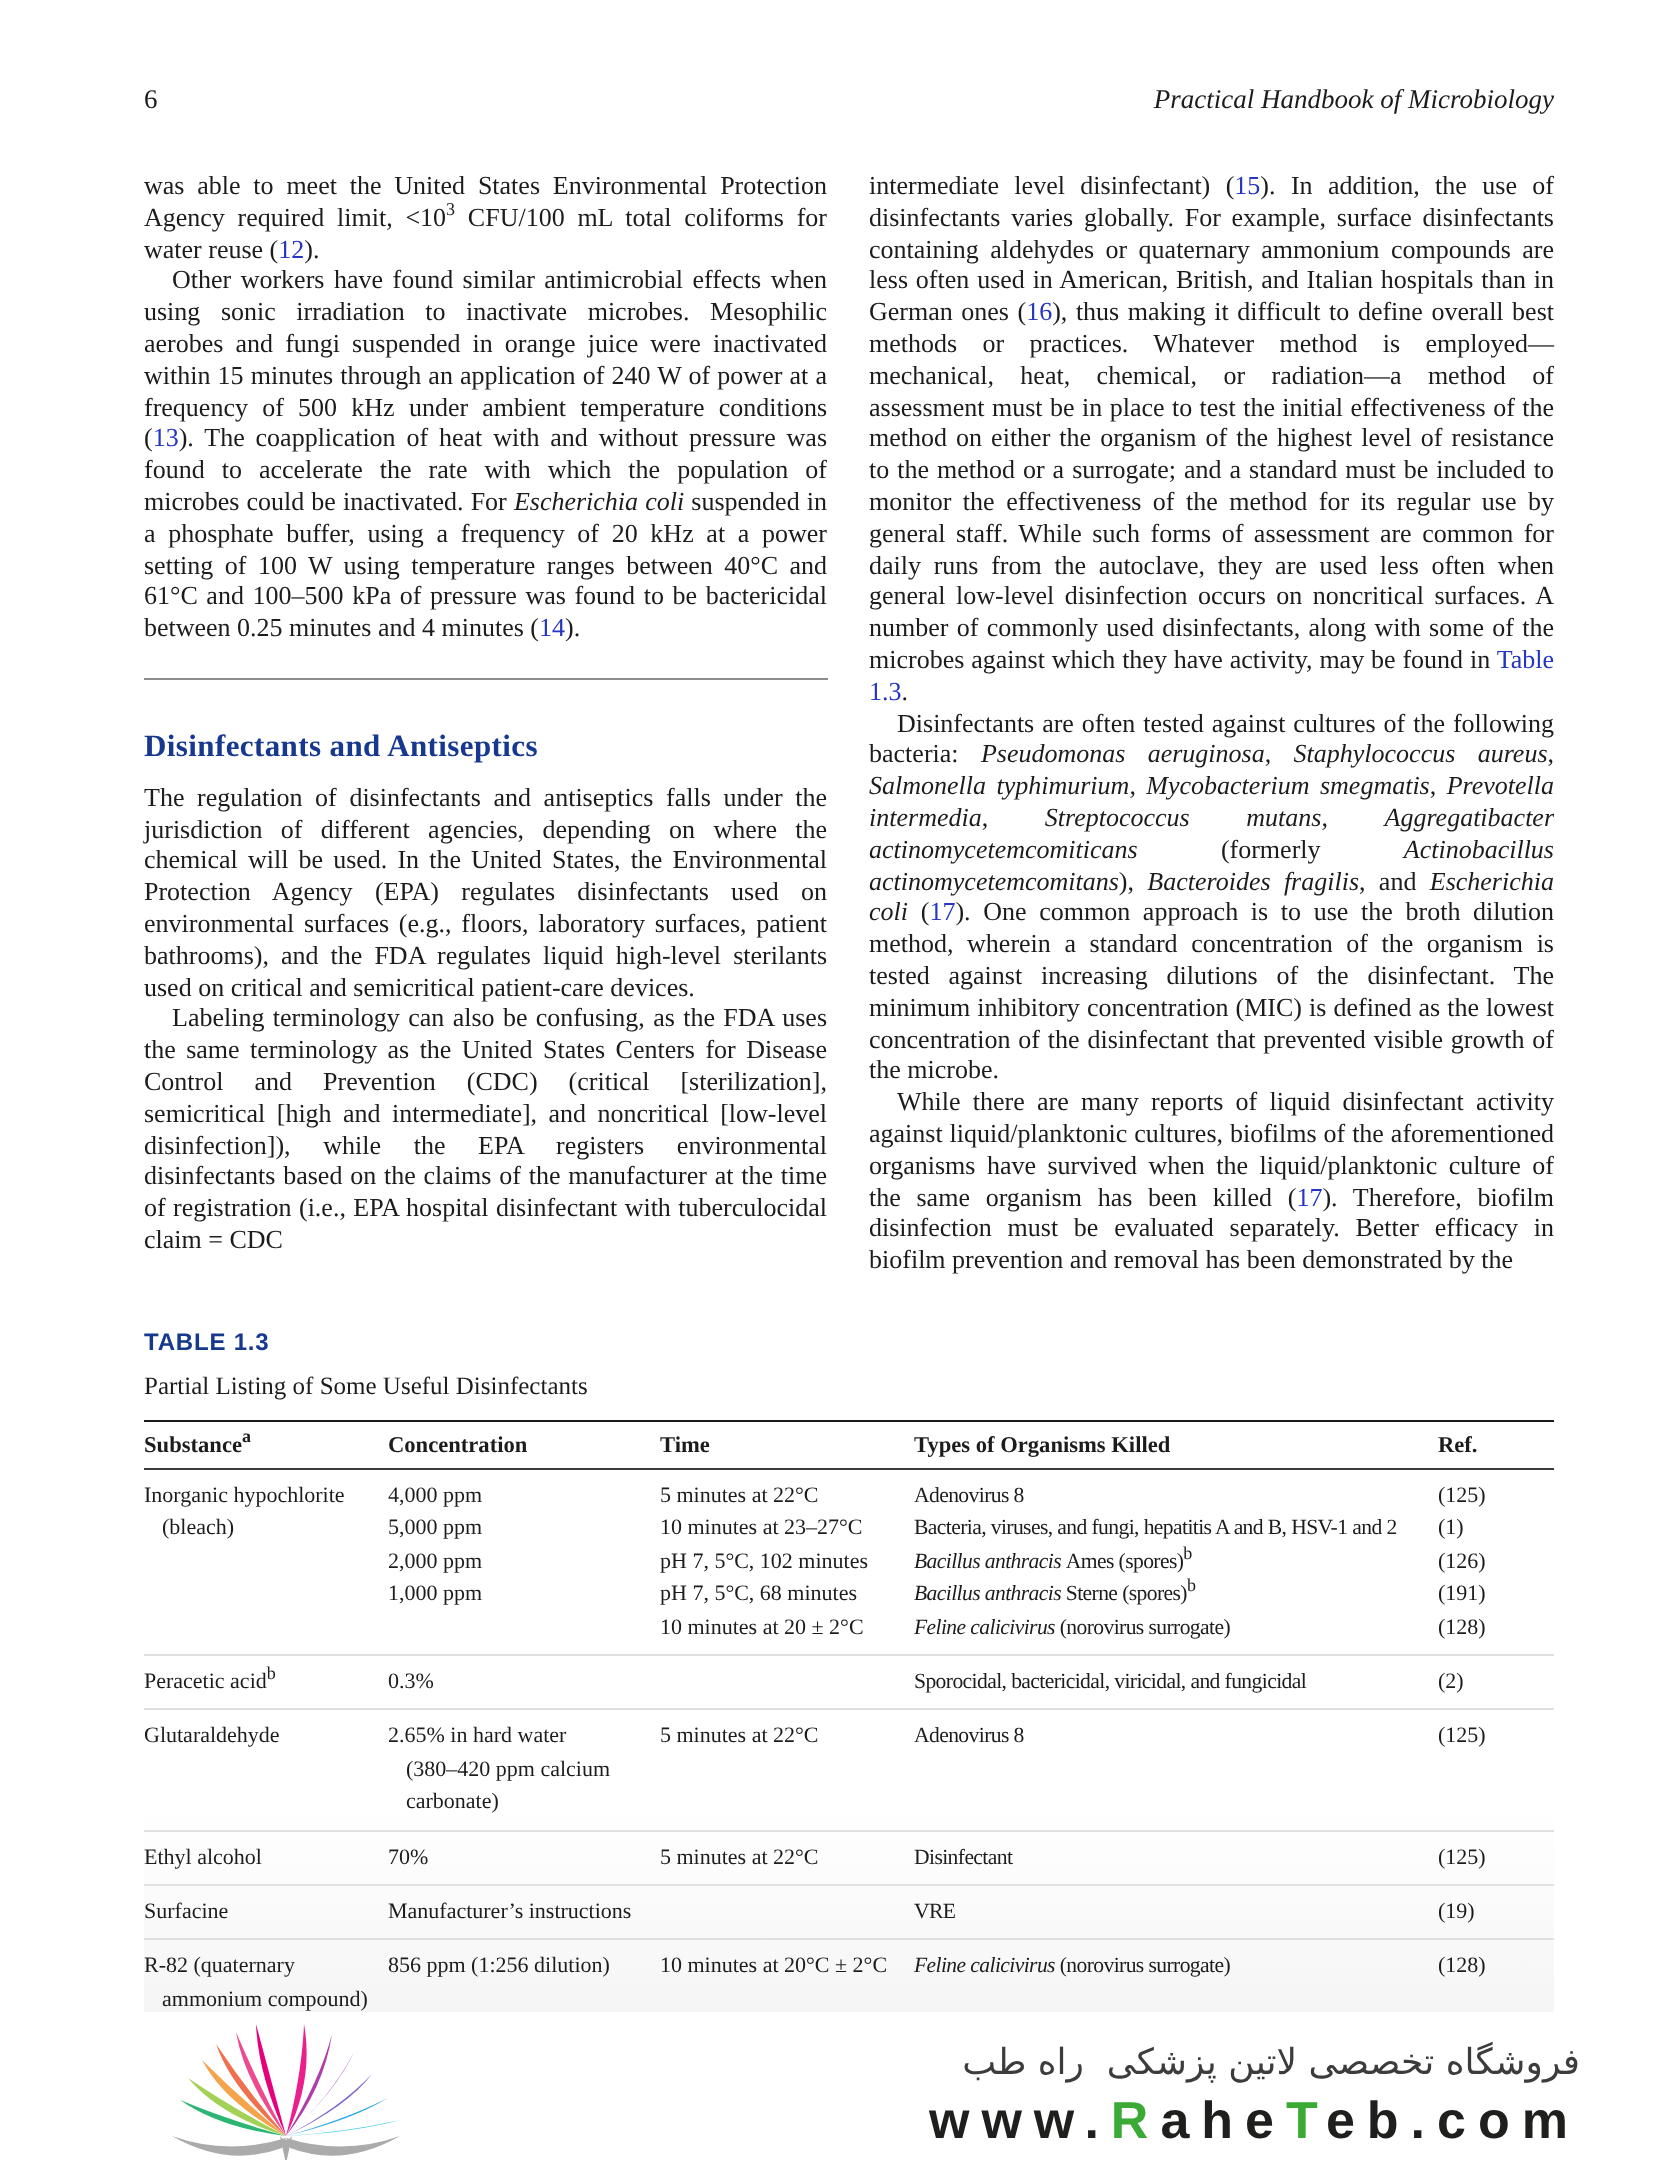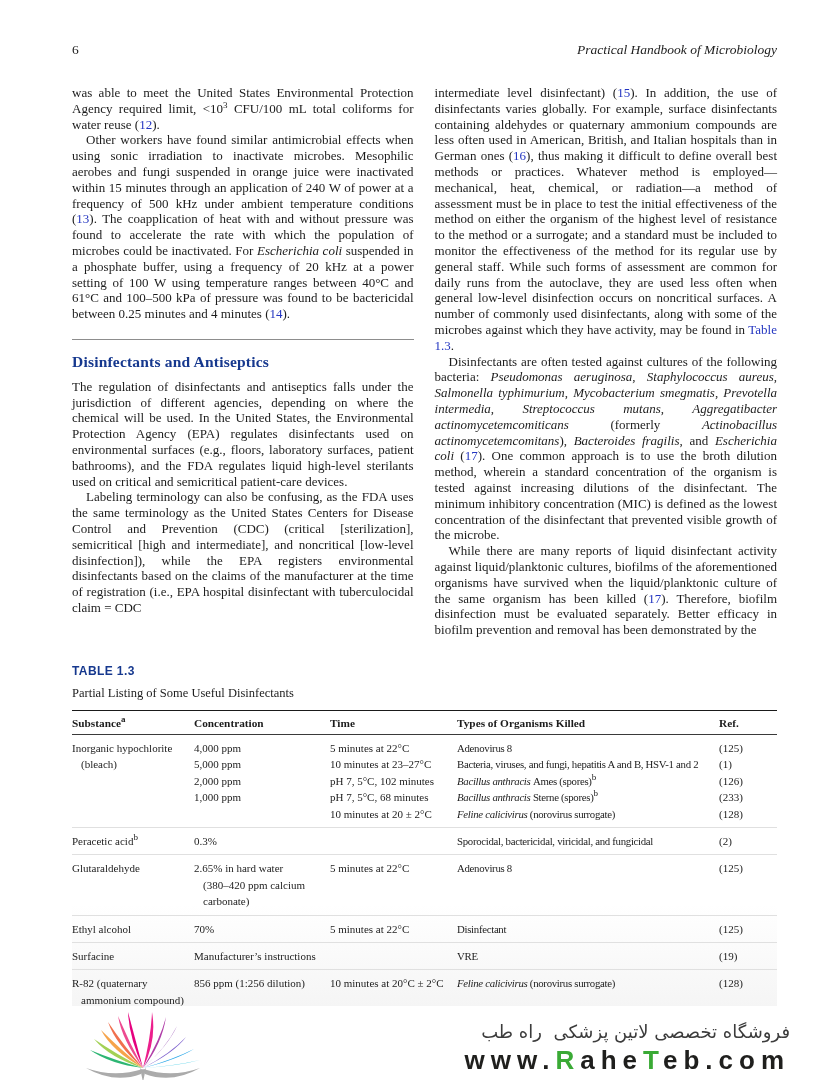"Disinfectants and Antiseptics" h2.sec-head { margin: 14px 0 9px 0 -> 26px 0 9px 0 }
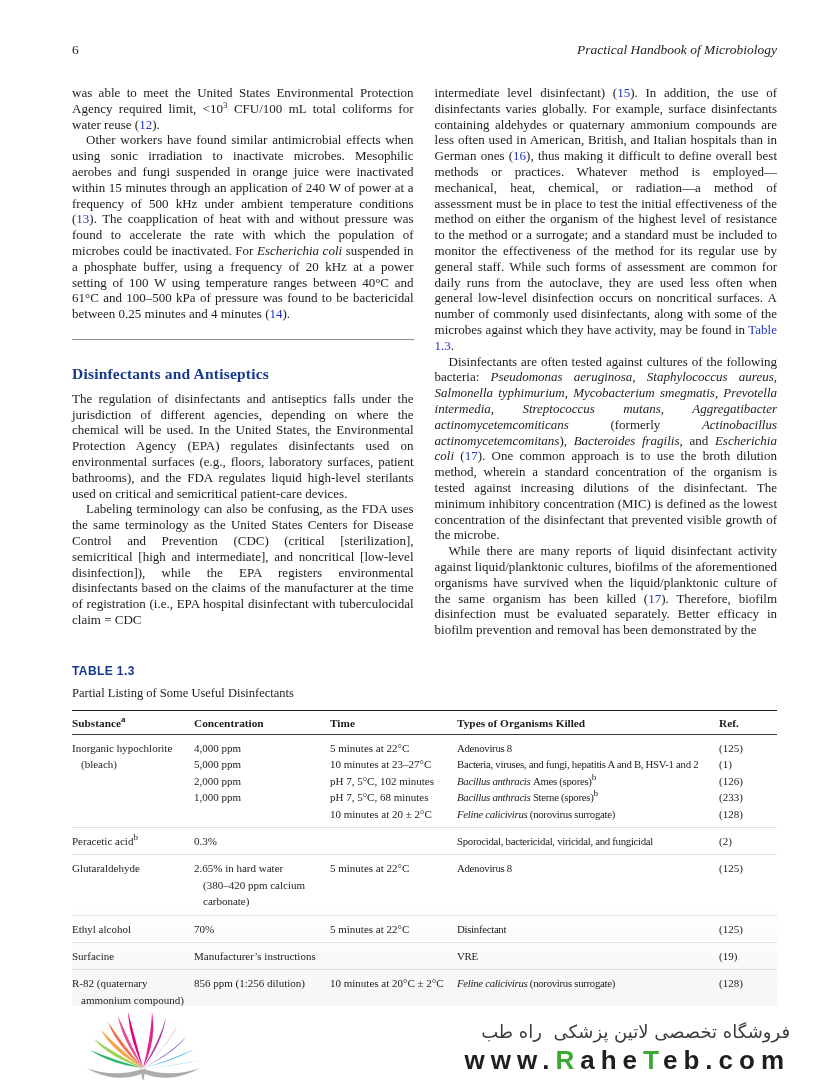"(233)" span { text: 233 -> 191 }
